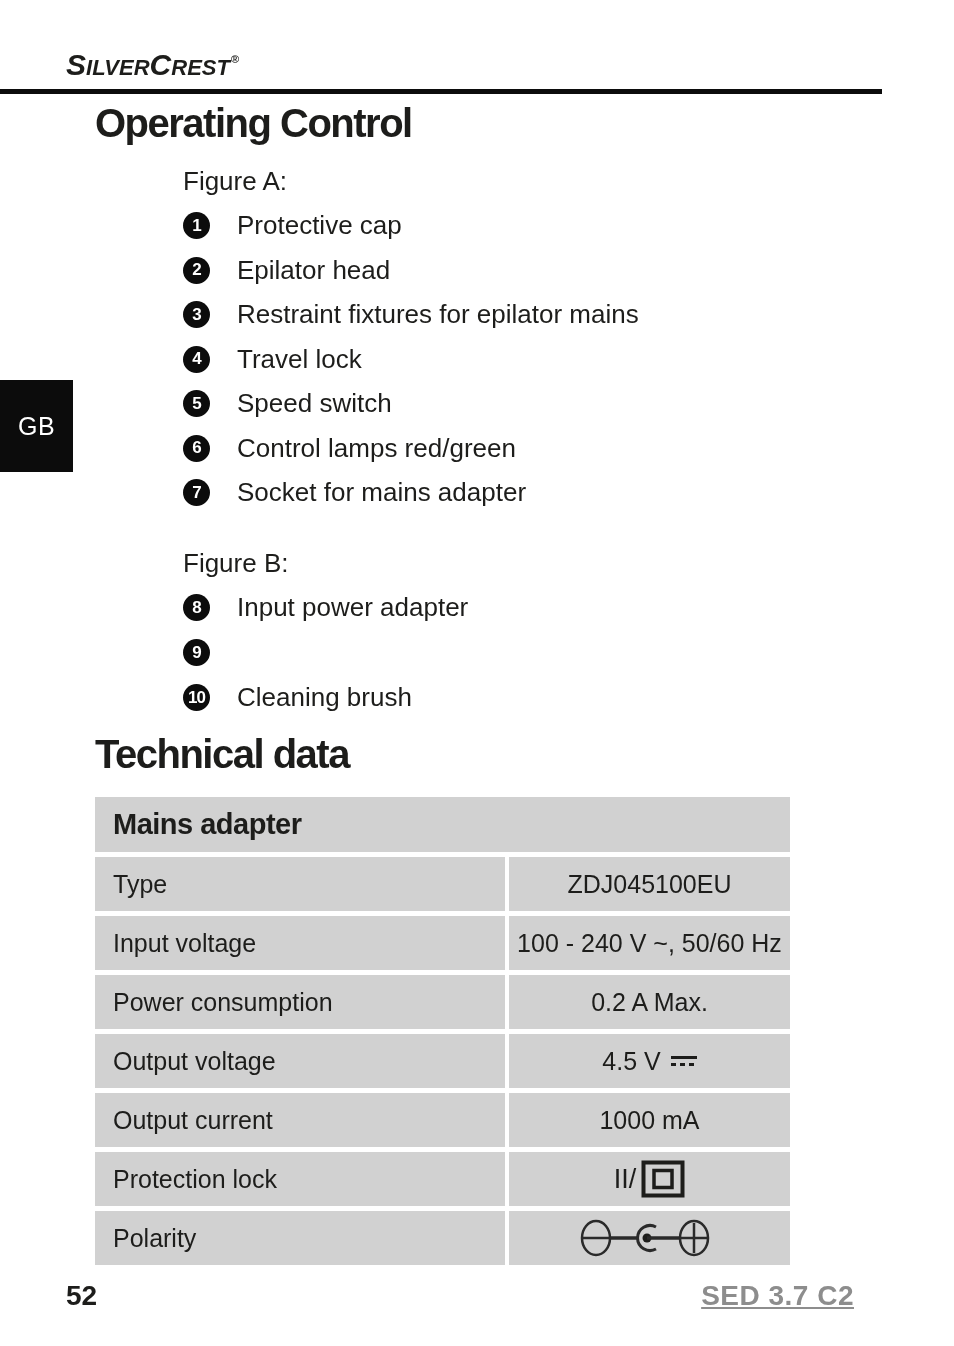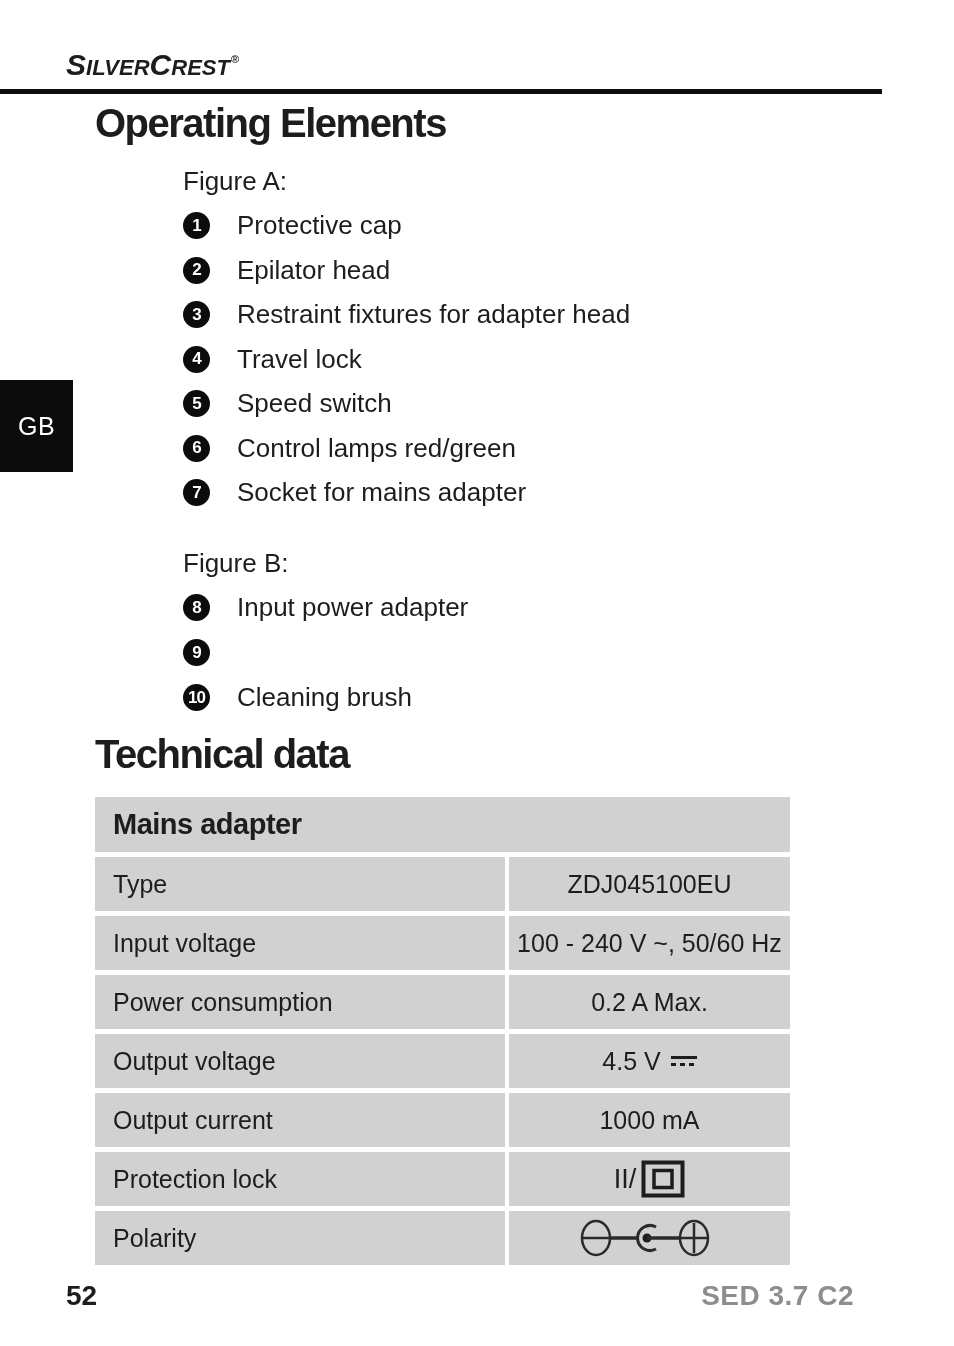"Operating Elements" h1.h1 { text: Elements -> Control }
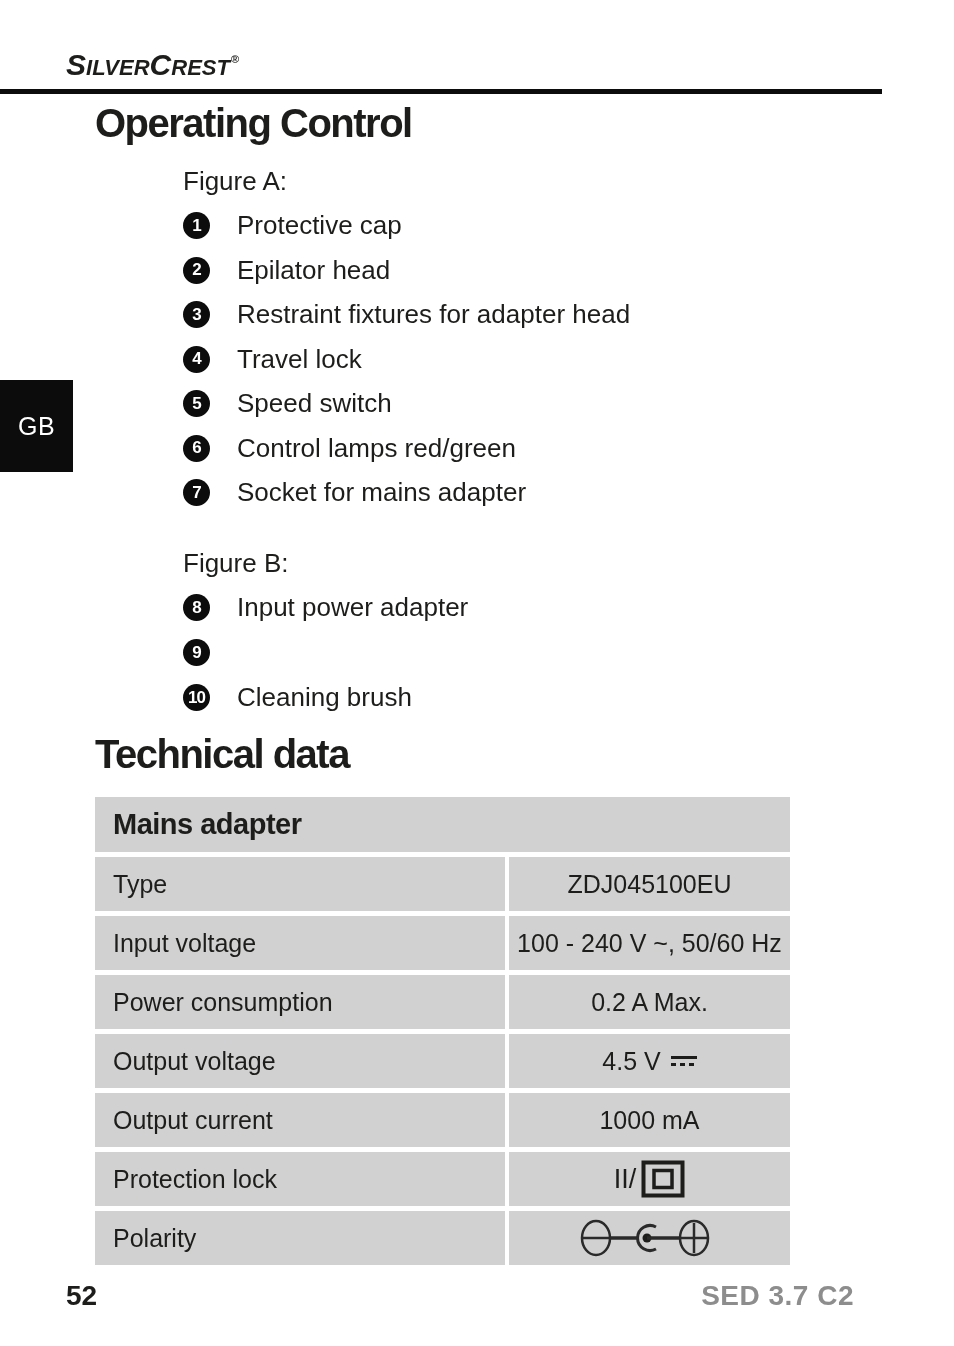"Restraint fixtures for adapter head" span.part-label { text: adapter head -> epilator mains }
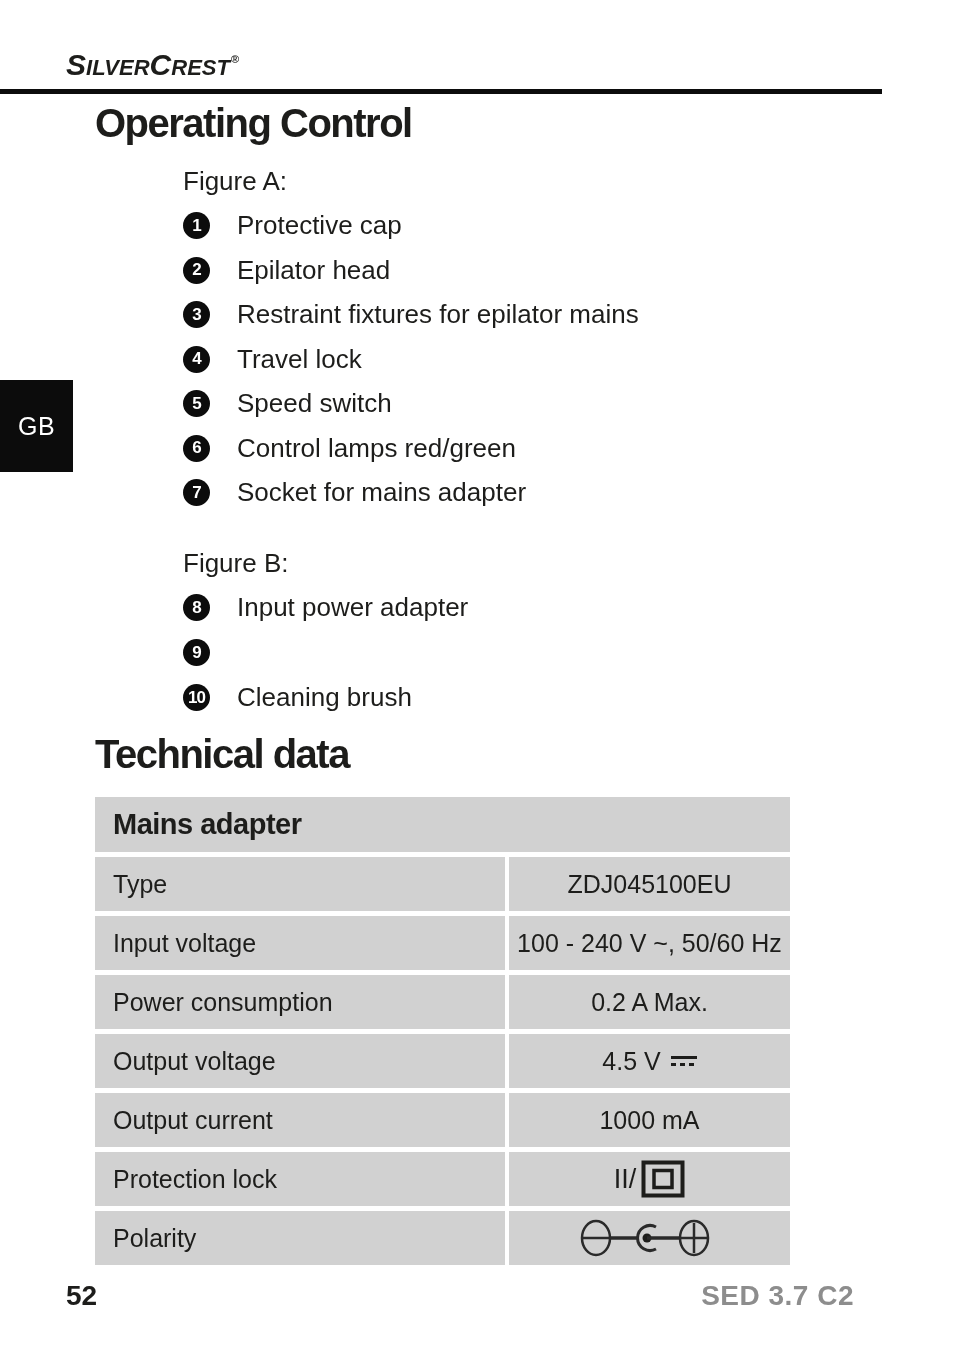"SED 3.7 C2" .model-code { text-decoration: none -> underline }
